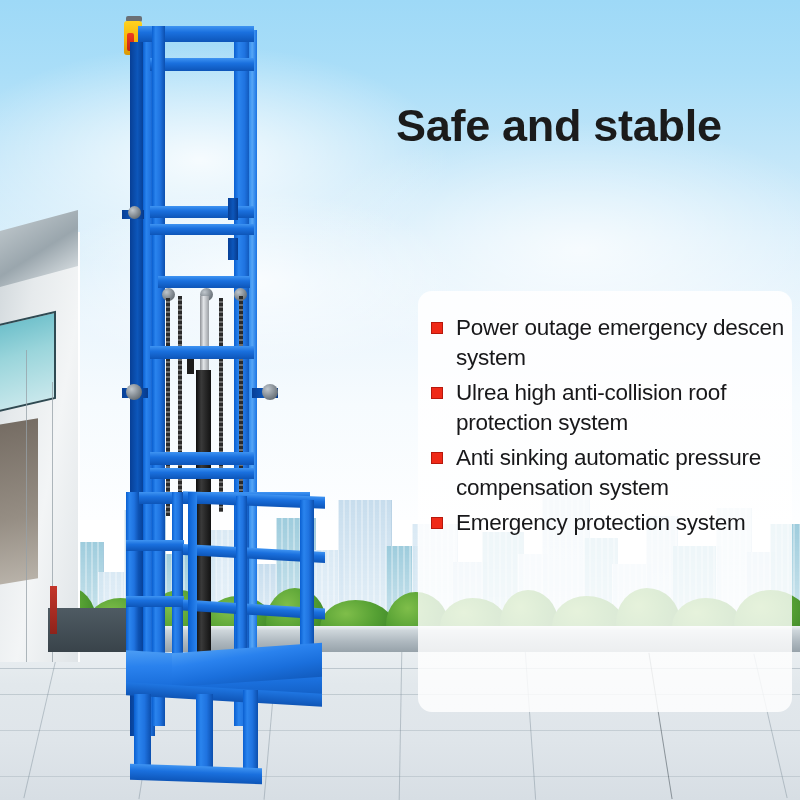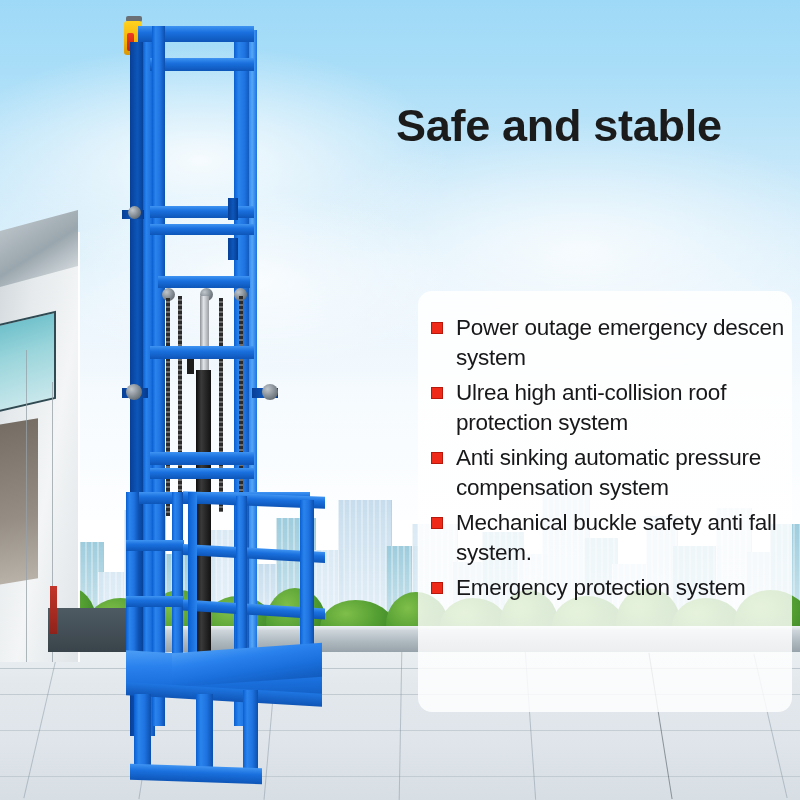"Mechanical buckle safety anti fall" span { html: <span>Mechanical buckle safety anti fall system.</span> -> none }
